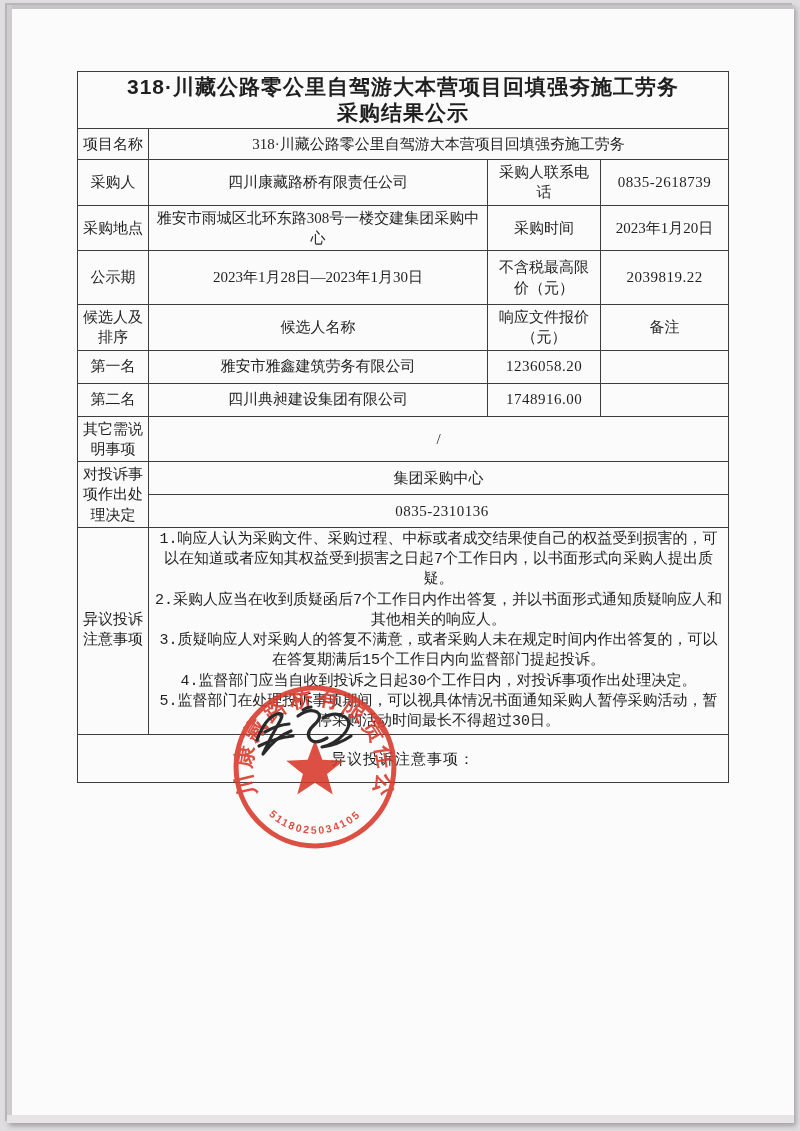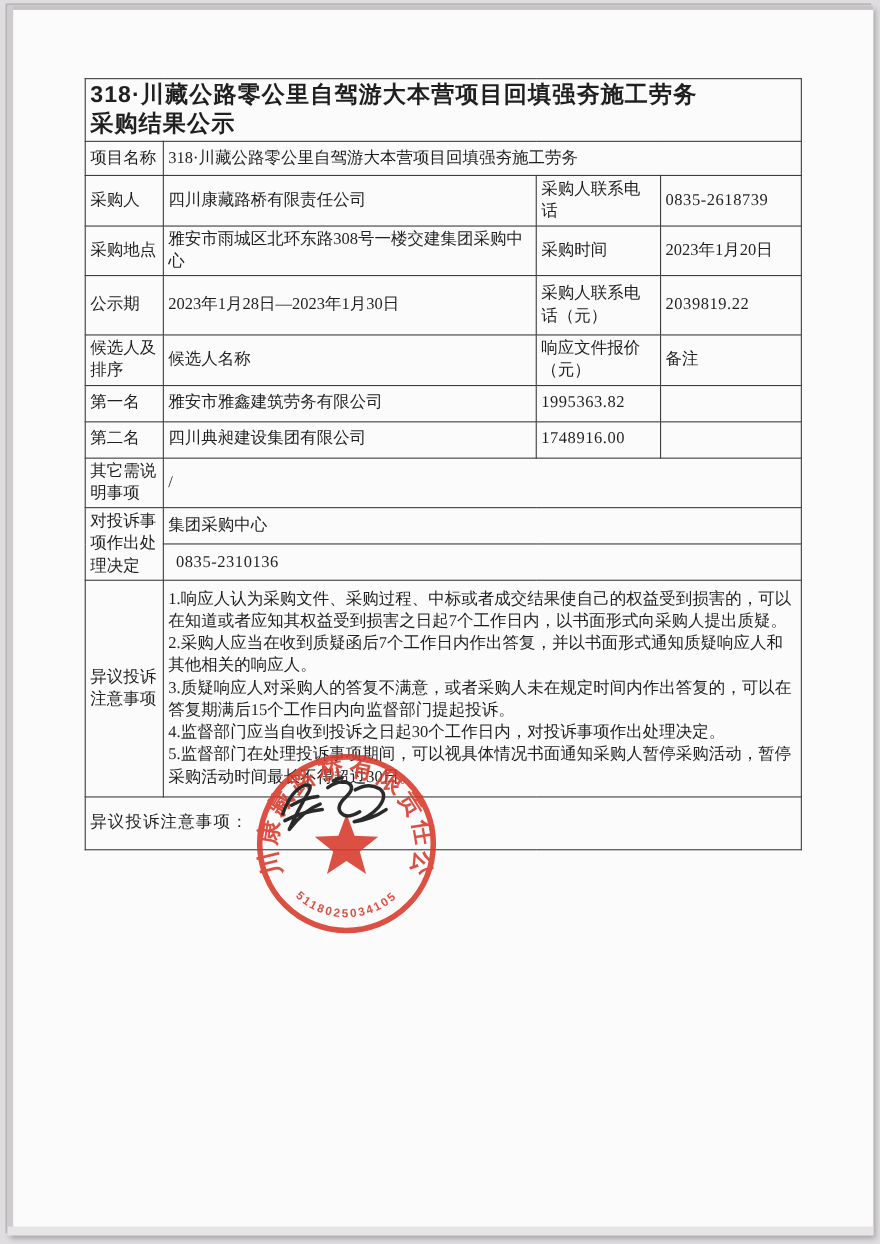"318·川藏公路零公里自驾游大本营项目回填强夯施工劳务" table.doc td { text-align: left -> center }
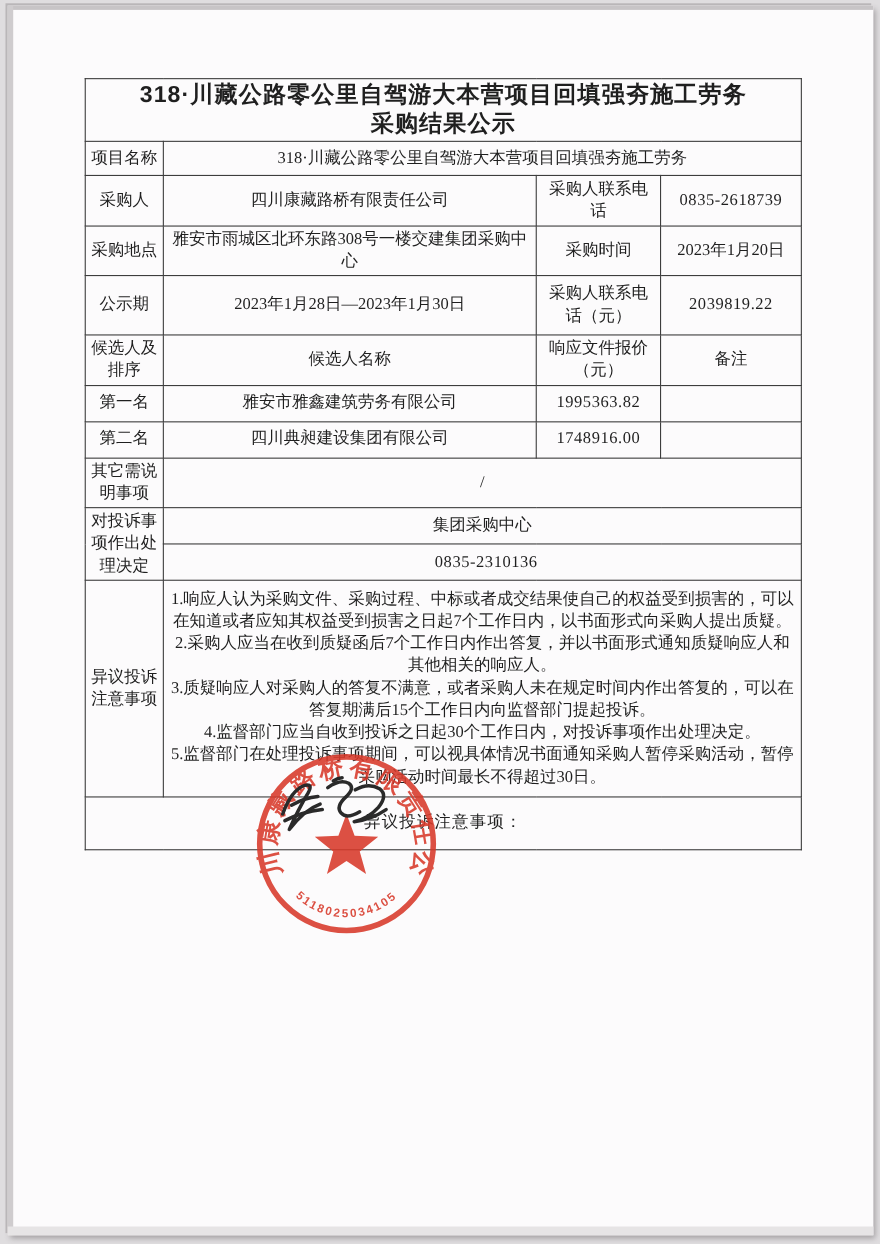"采购人联系电话（元）" td { text: 采购人联系电话 -> 不含税最高限价 }
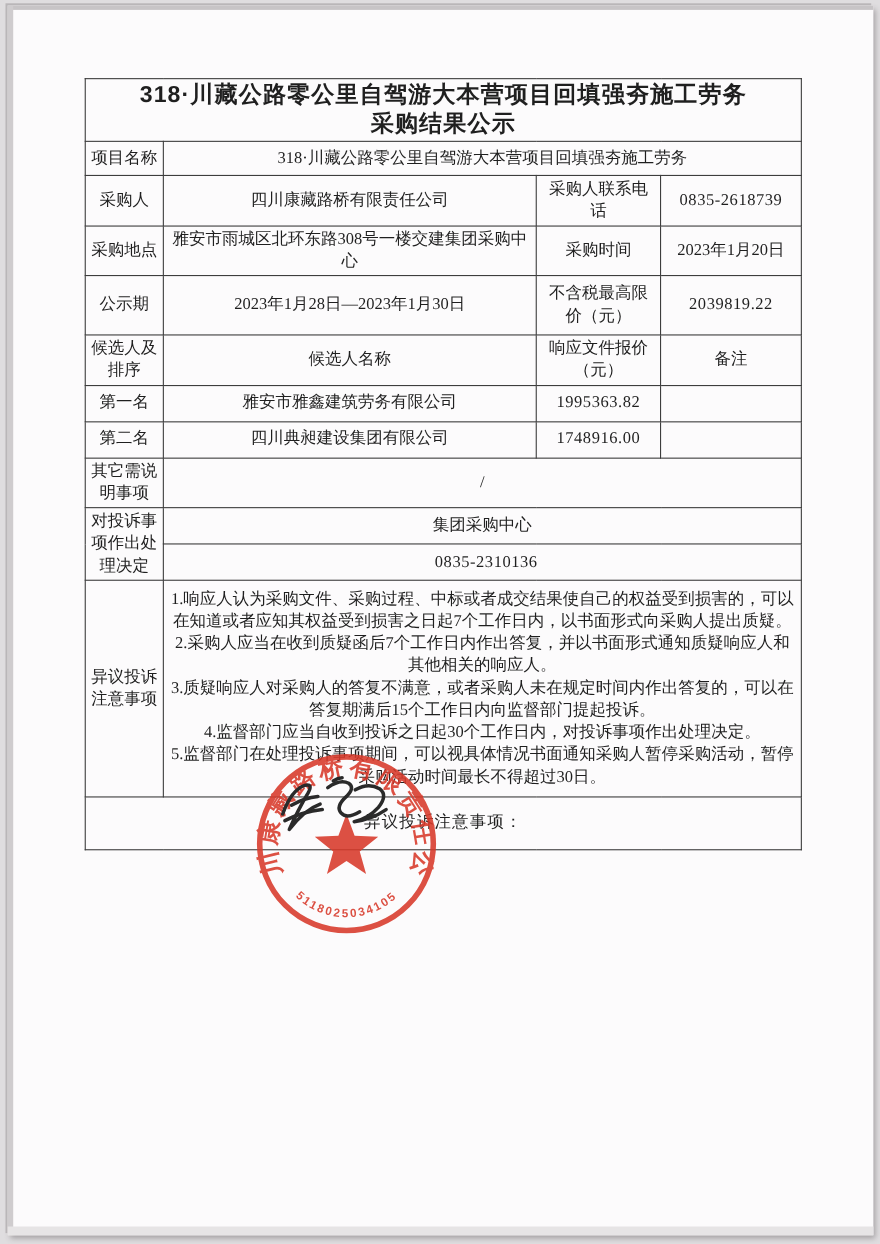"1995363.82" td.num { text: 1995363.82 -> 1236058.20 }
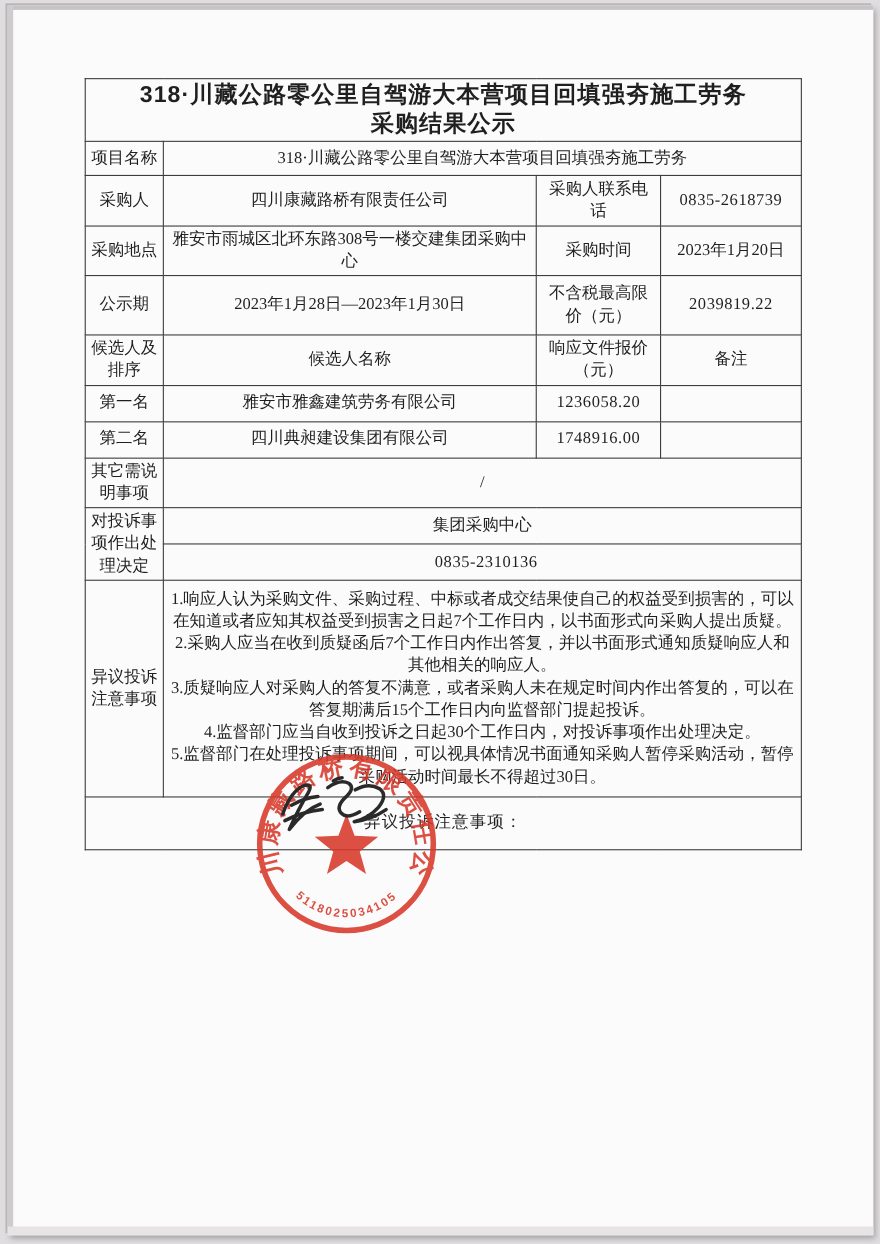"1.响应人认为采购文件、采购过程、中标或者成交结果使自己的权益受到损害的，可以在" tr.r-objection td { font-family: none -> Liberation Mono, monospace }
